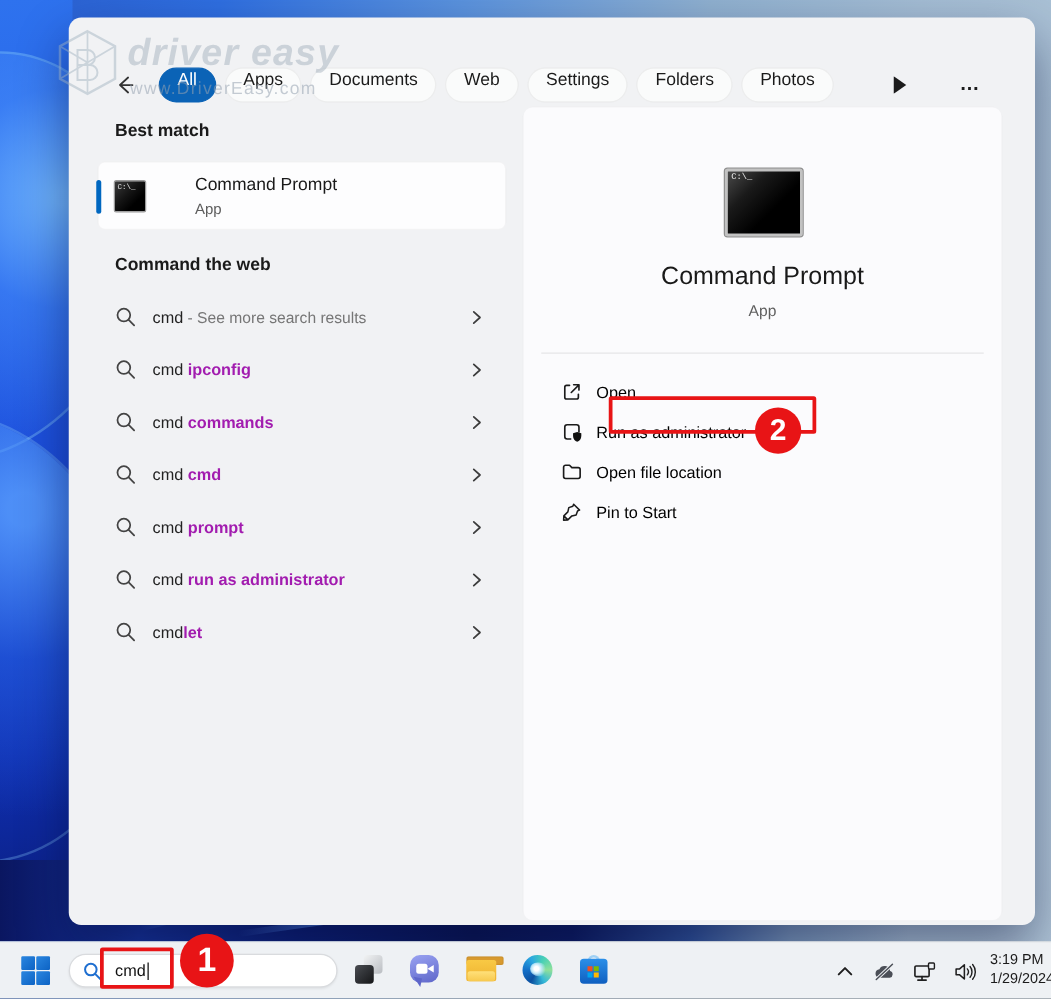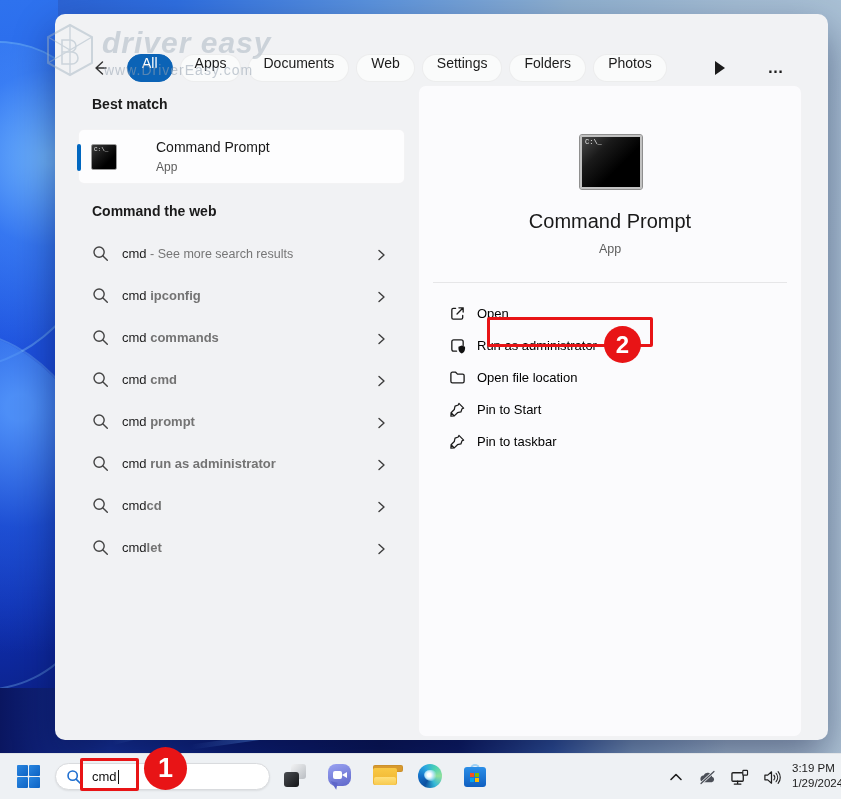"ipconfig" .sug-bold { color: #737373 -> #a21caf }
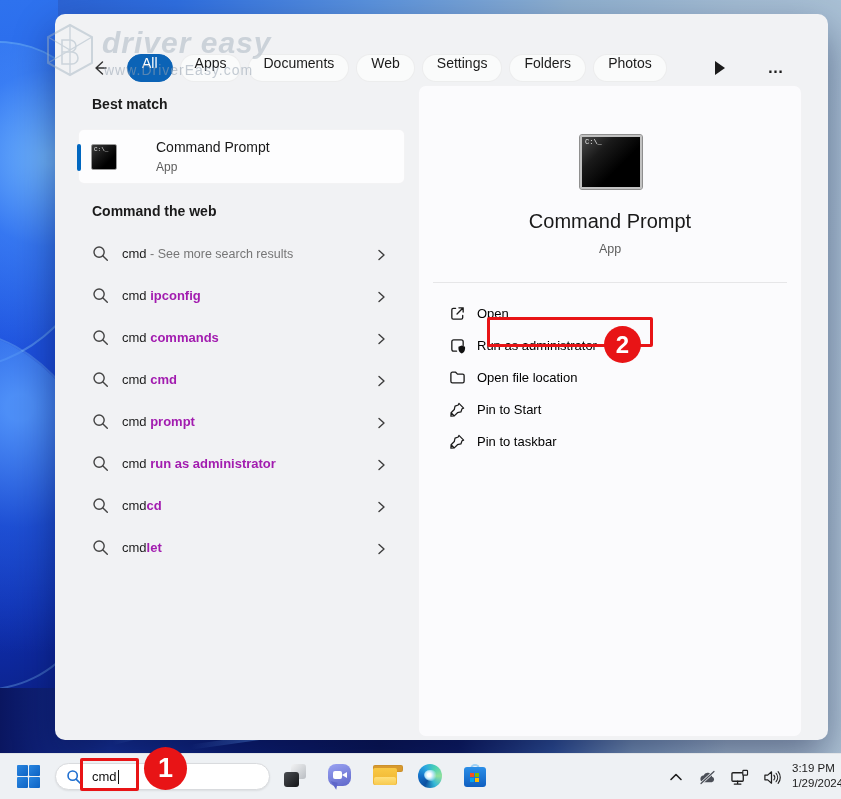"Pin to taskbar" div.action-row { html: <div> <span><svg> <path></path> </svg></span> <span>Pin to taskbar</span> </div> -> none }
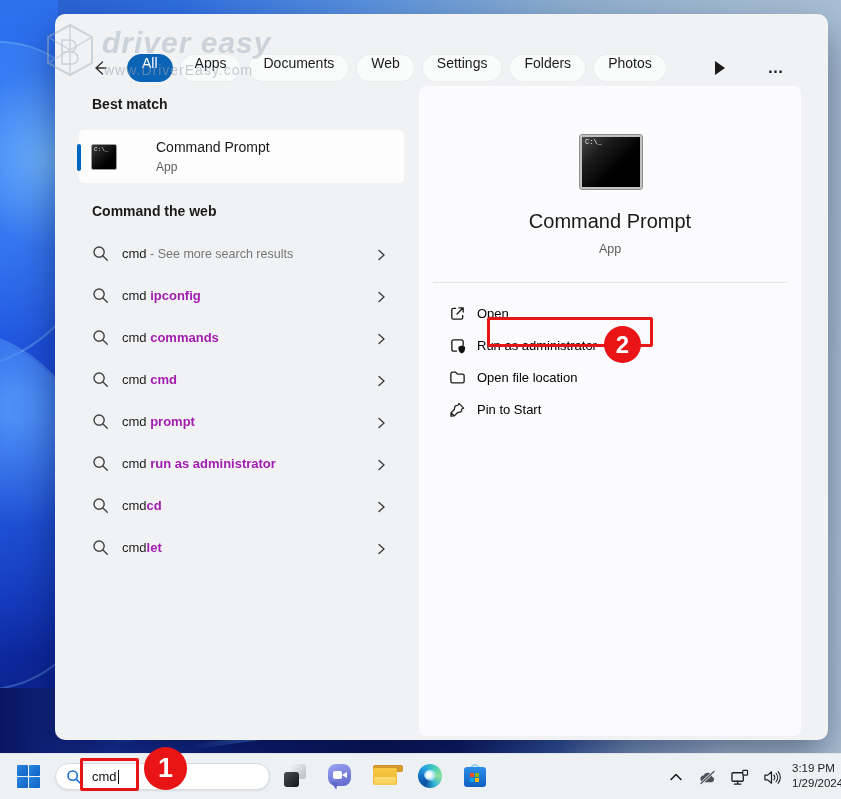"cmdcd" div.sug-row { html: <div> <span><svg> <circle></circle> <path></path> </svg></span> <span><span>cmd</span><span>cd</span><span></span></span> <span><svg> <path></path> </svg></span> </div> -> none }
